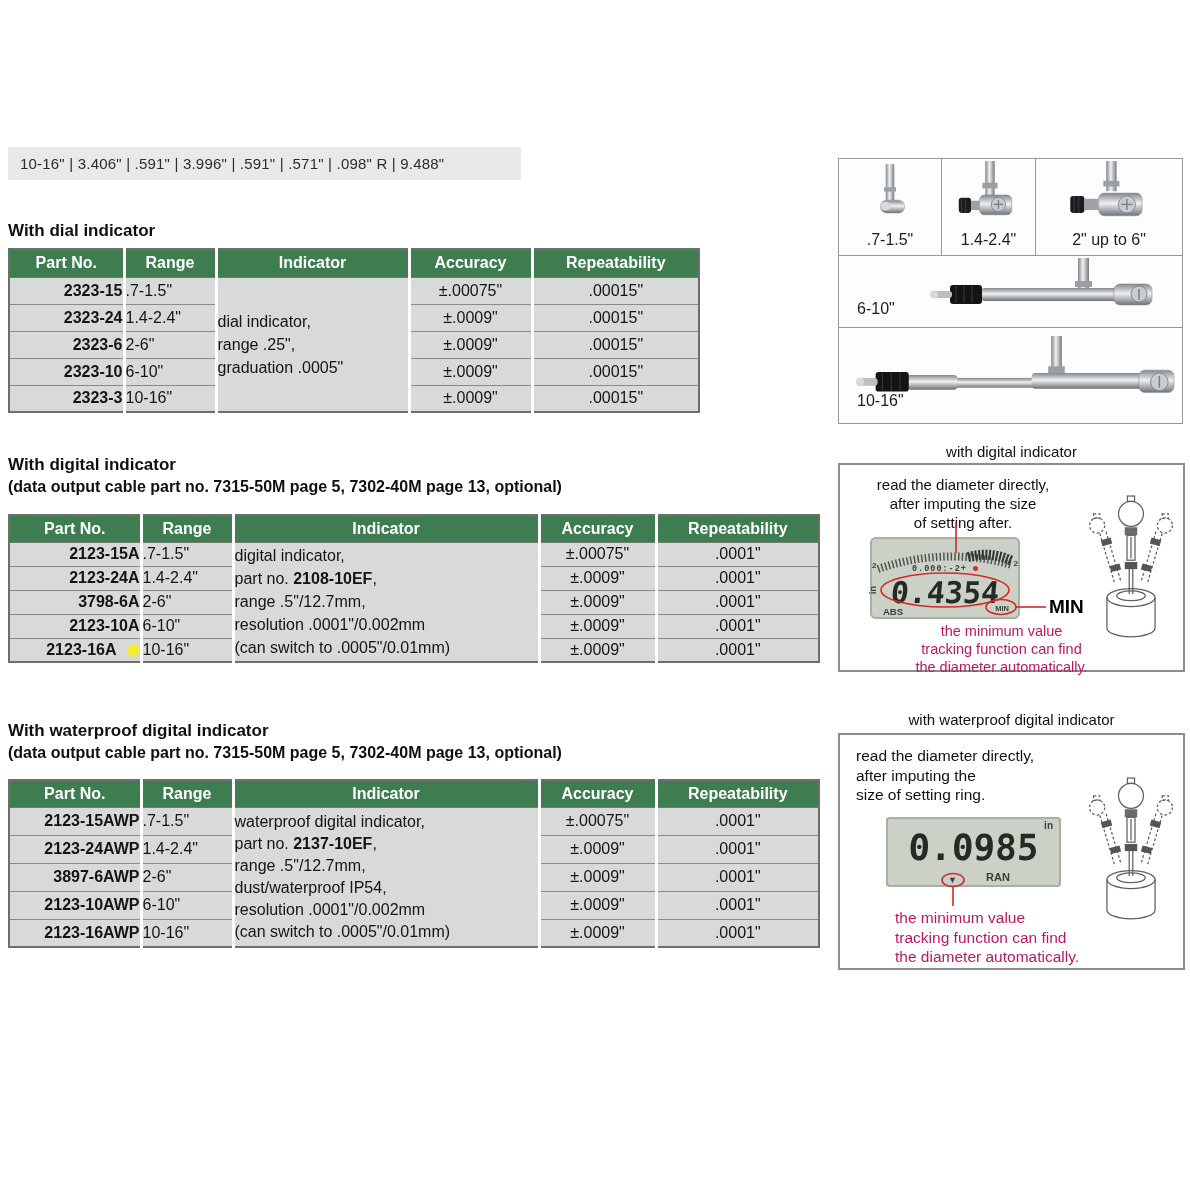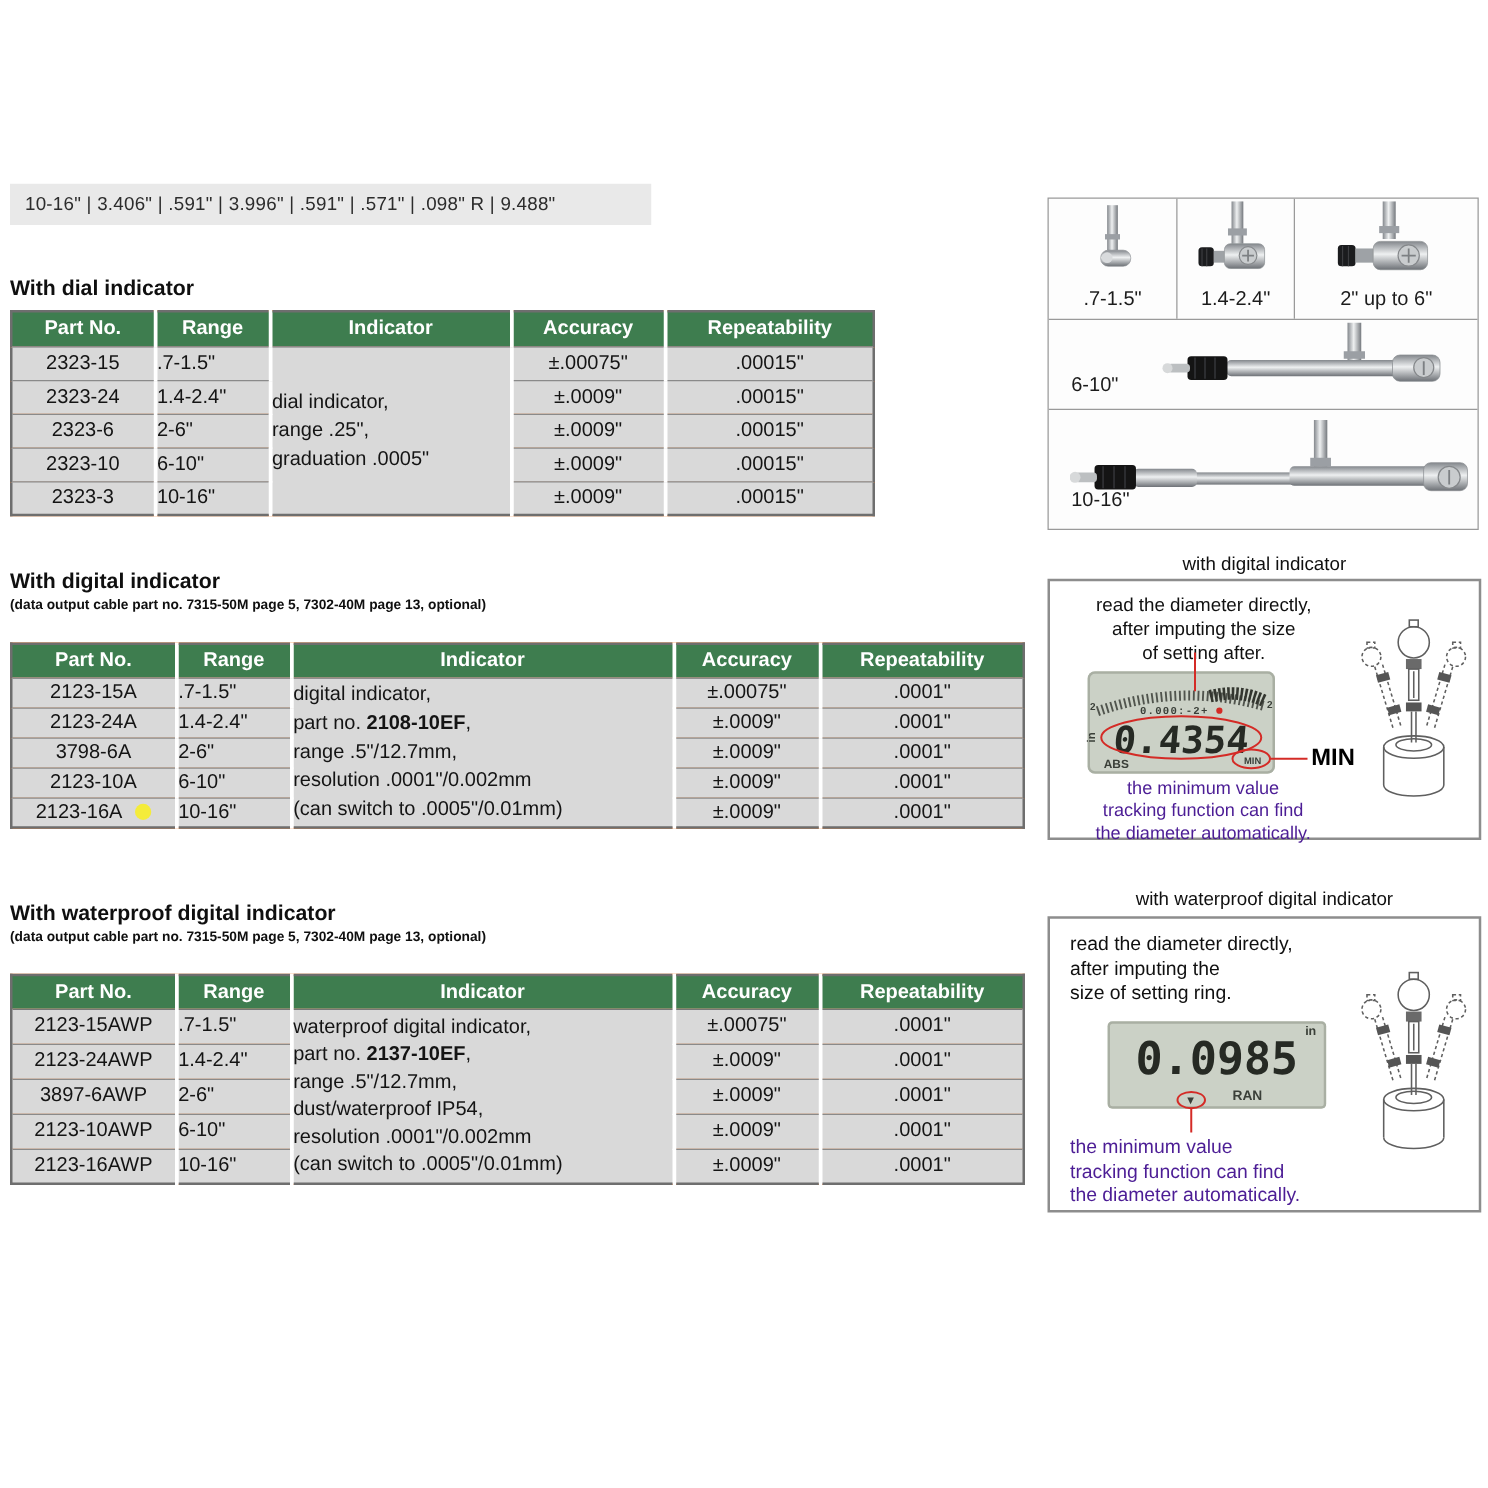"Part No." table.spec { background: #f97316 -> #f0abfc }
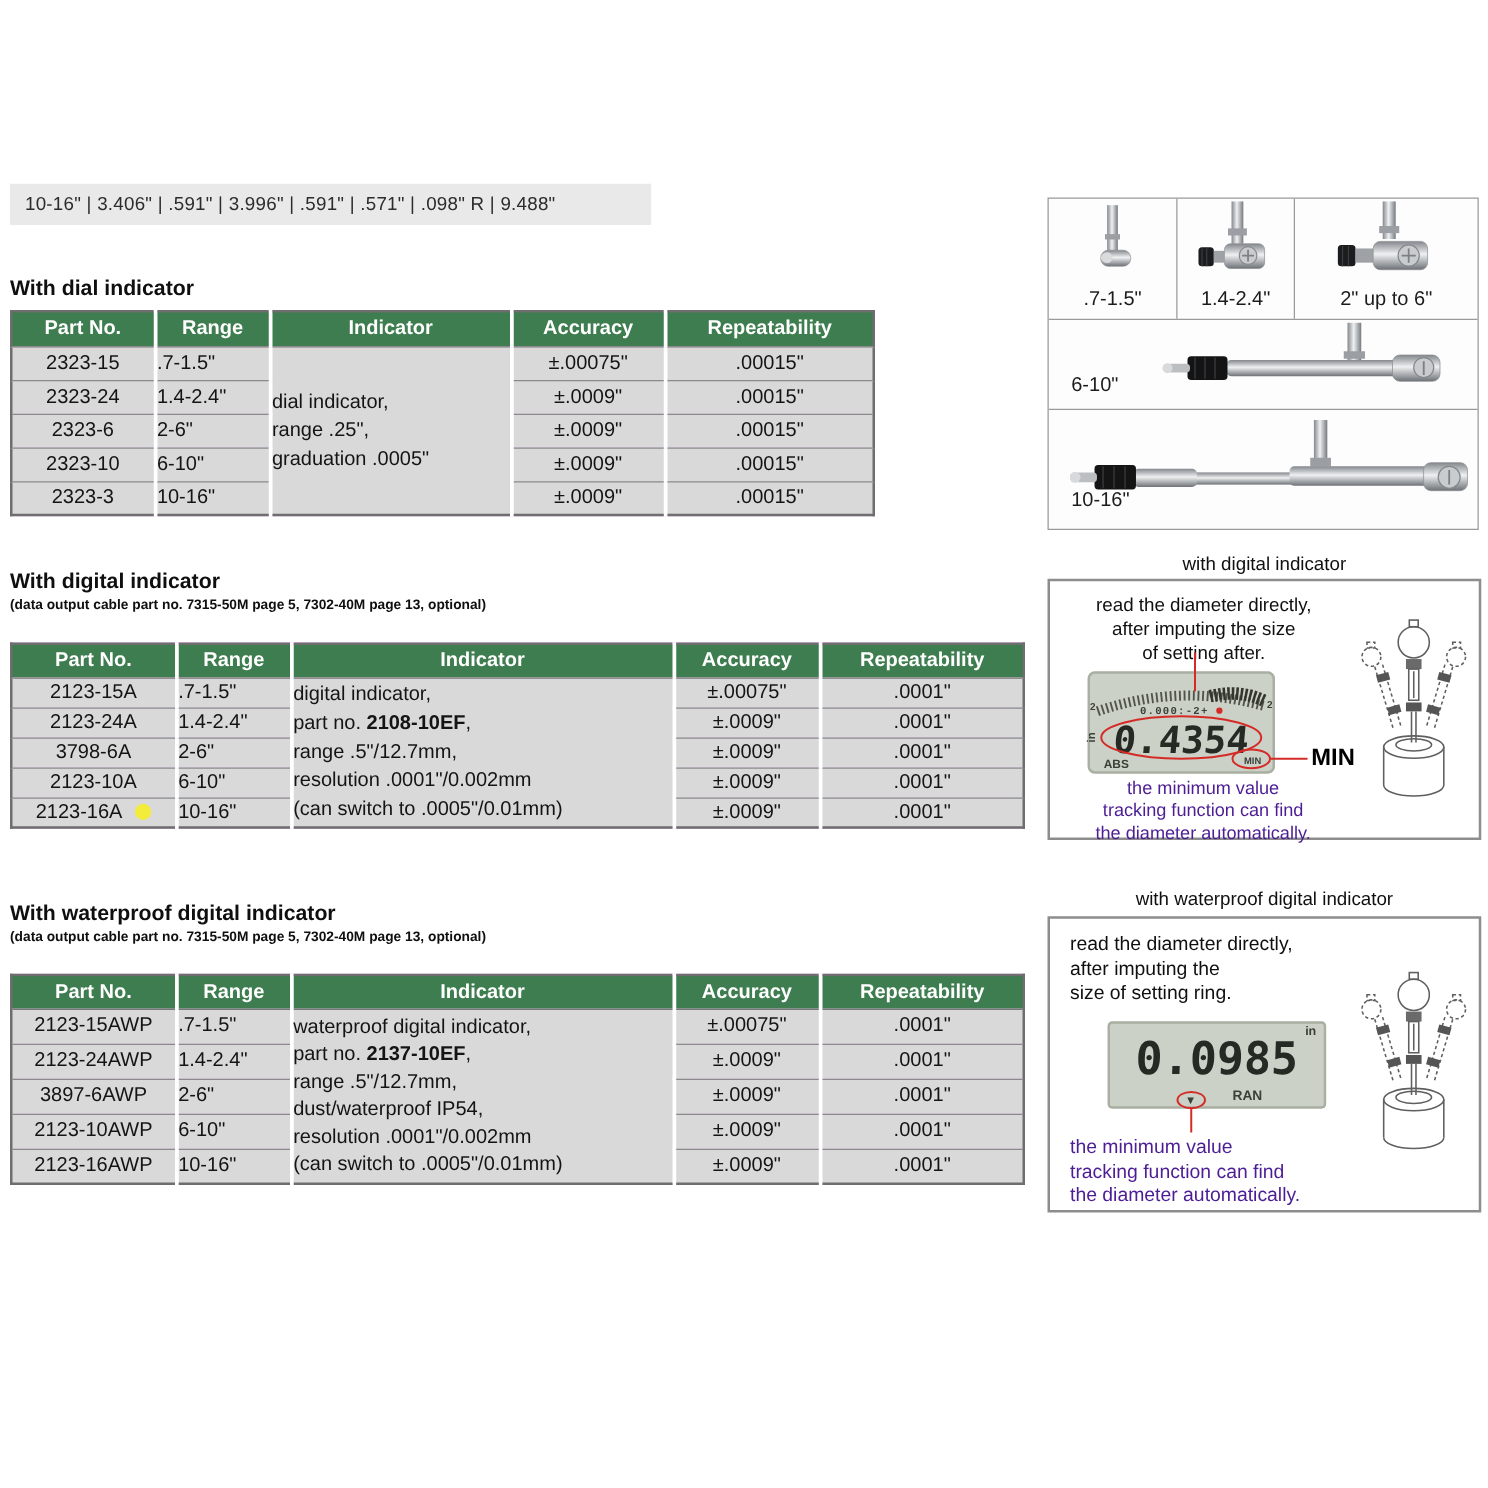"2323-15" td.part { font-weight: normal -> bold; text-align: center -> right }
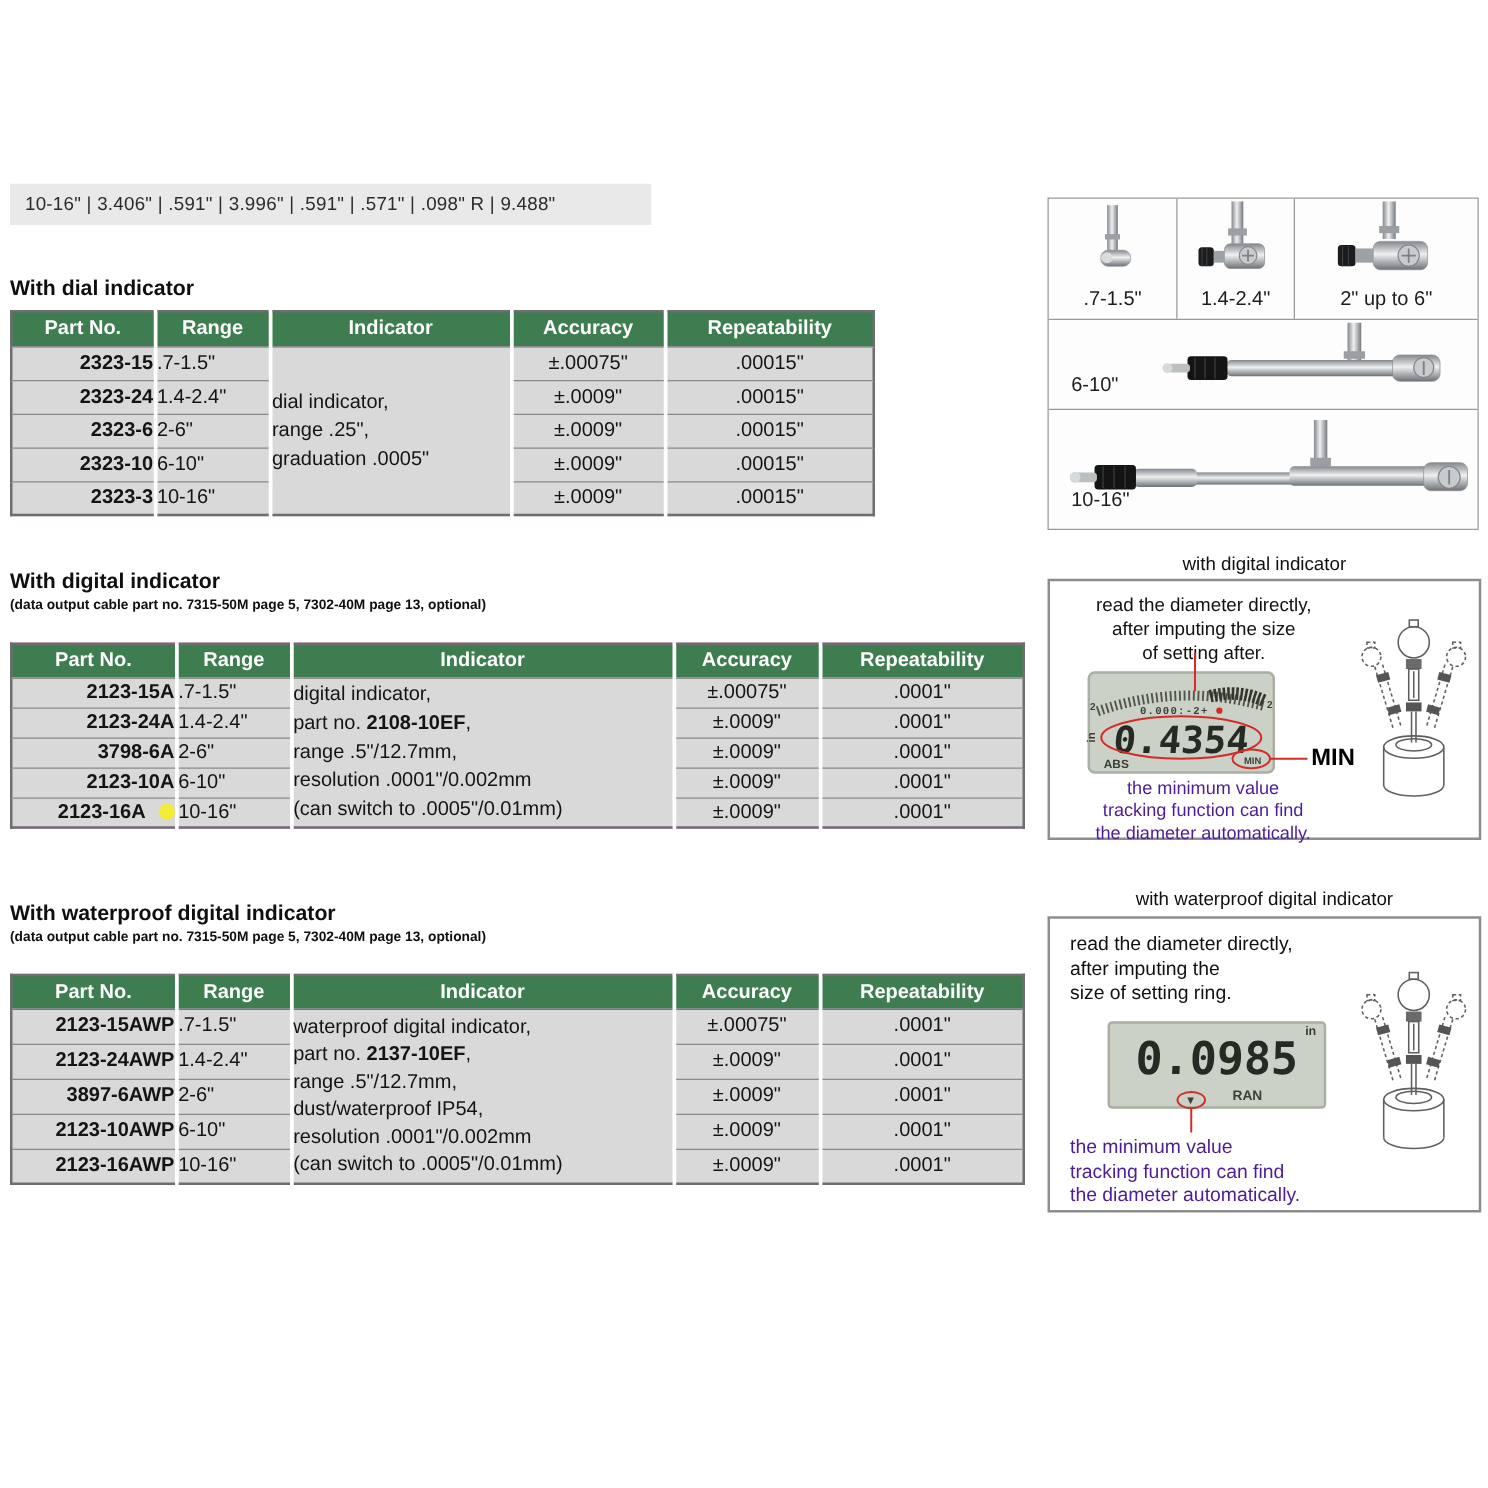"(data output cable part no." .sec-sub { font-size: 11px -> 16px }
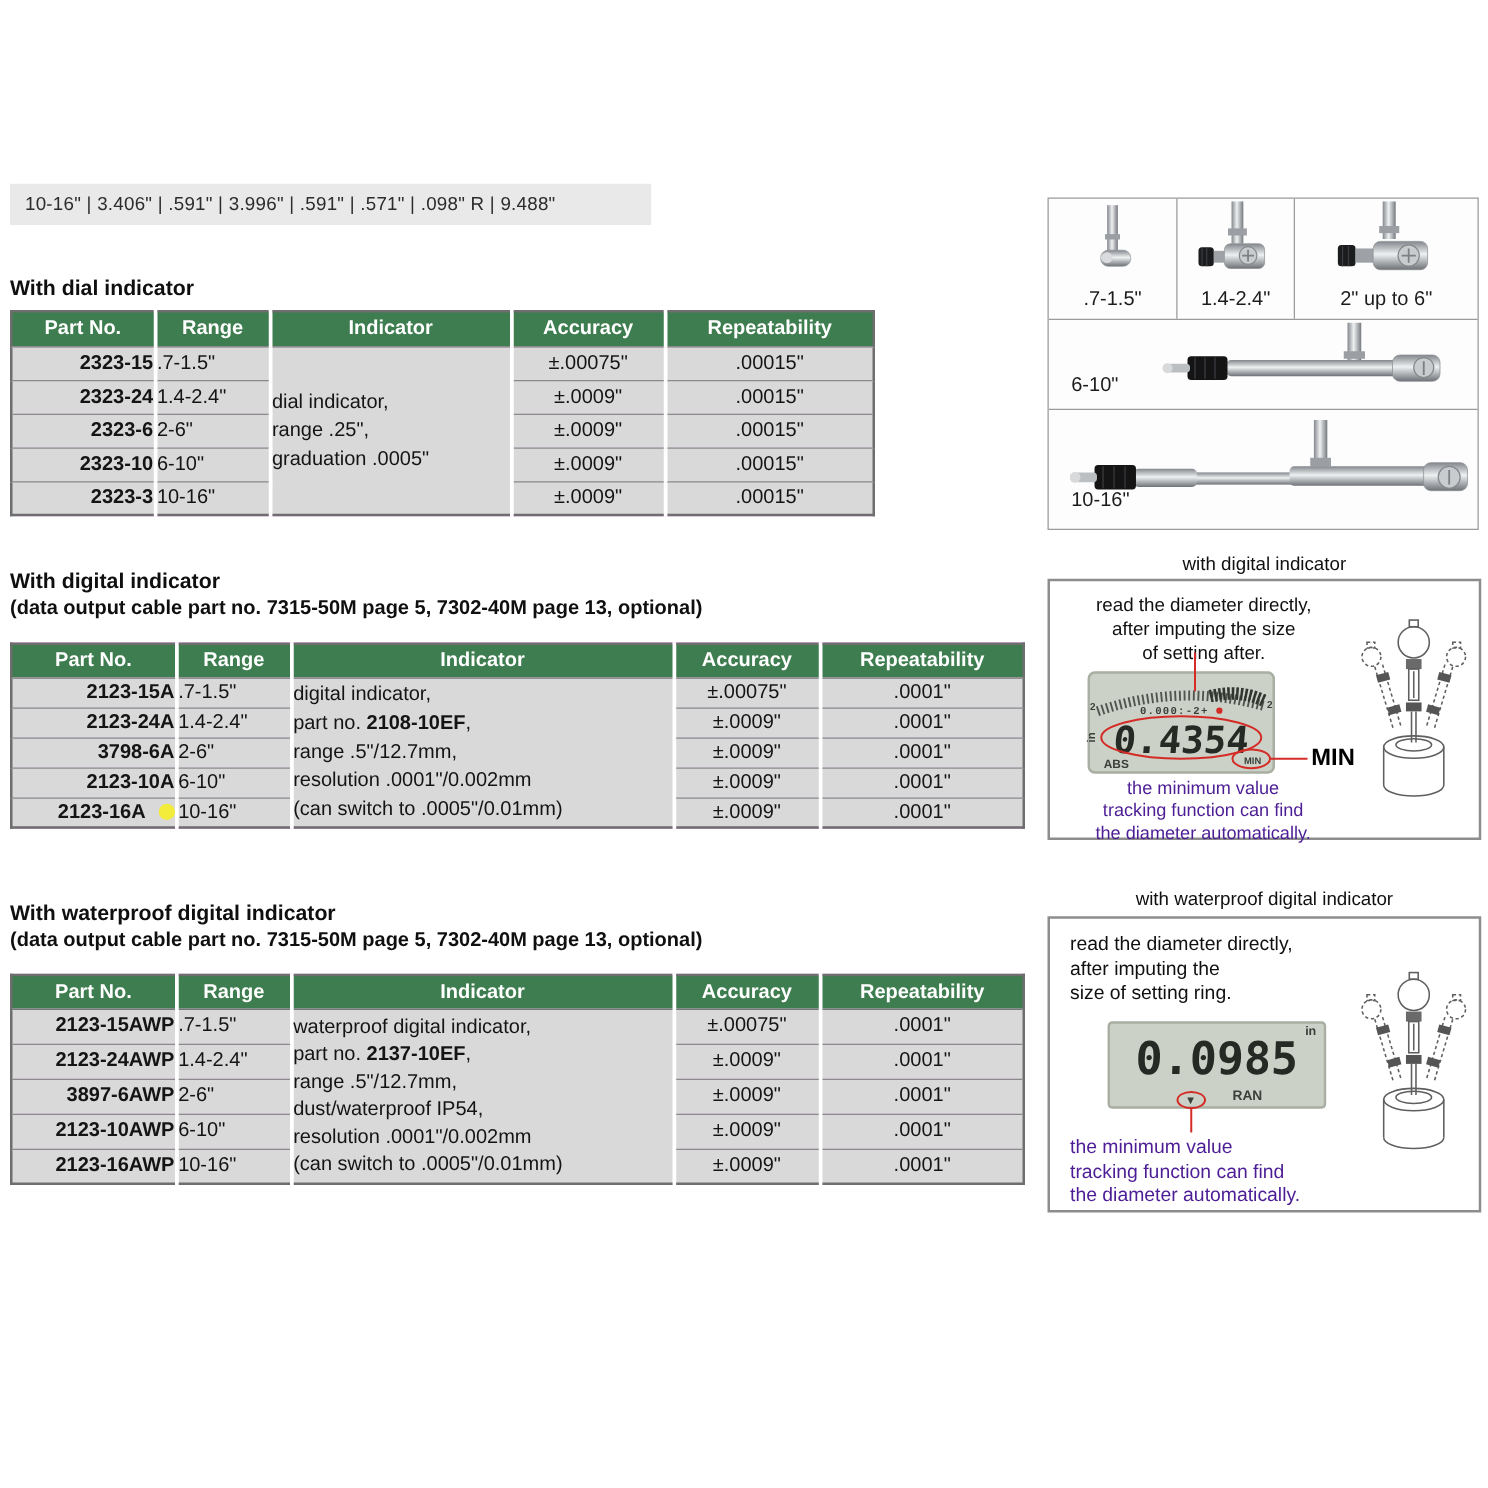"the minimum value" .track-lines { color: #4c1d95 -> #be185d; margin-left: none -> 39px }
